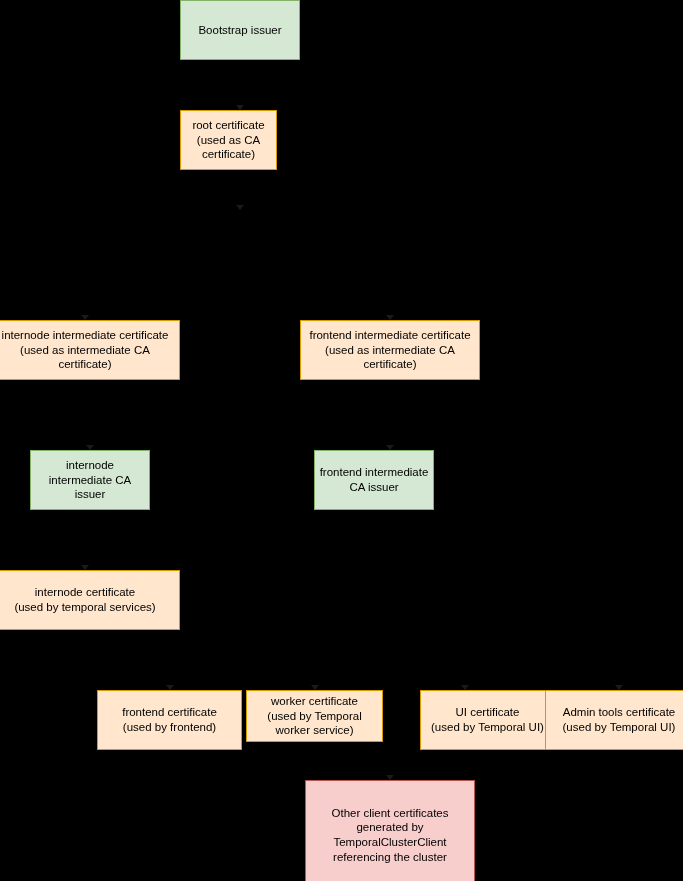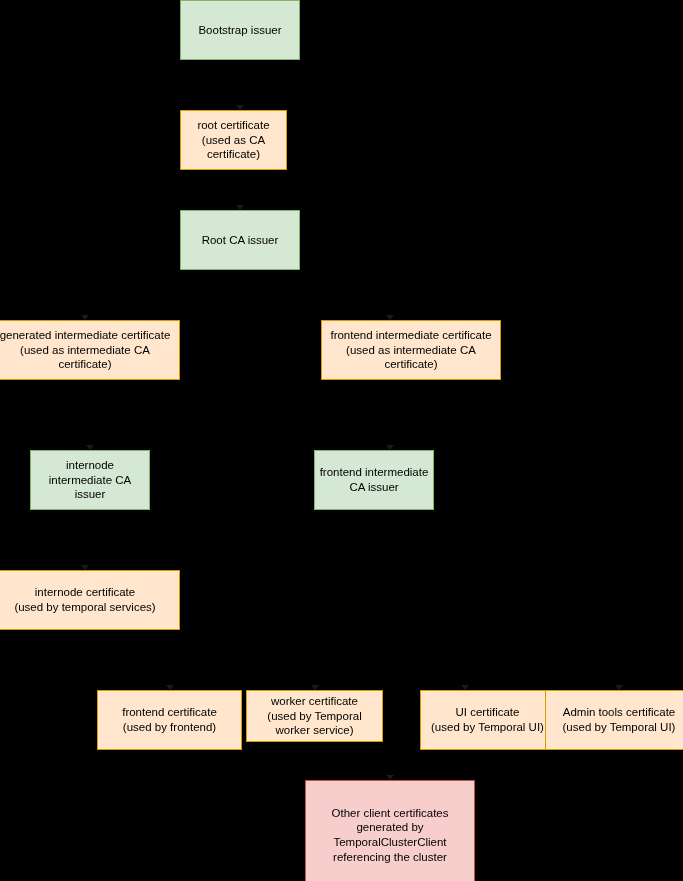"root certificate" div.node { width: 107px -> 97px }
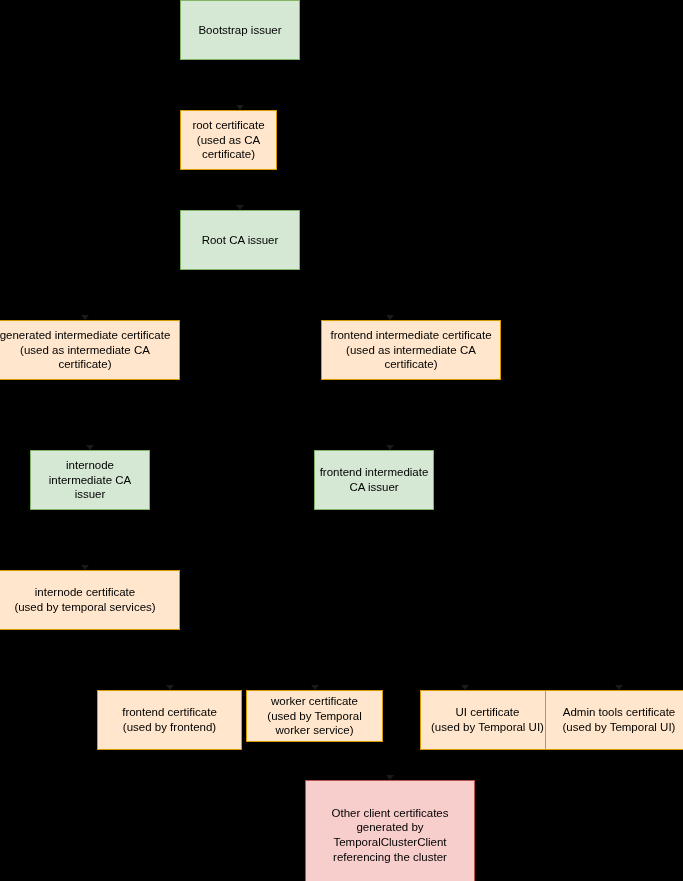"Root CA issuer" div.node { html: <div><span>Root CA issuer</span></div> -> none }
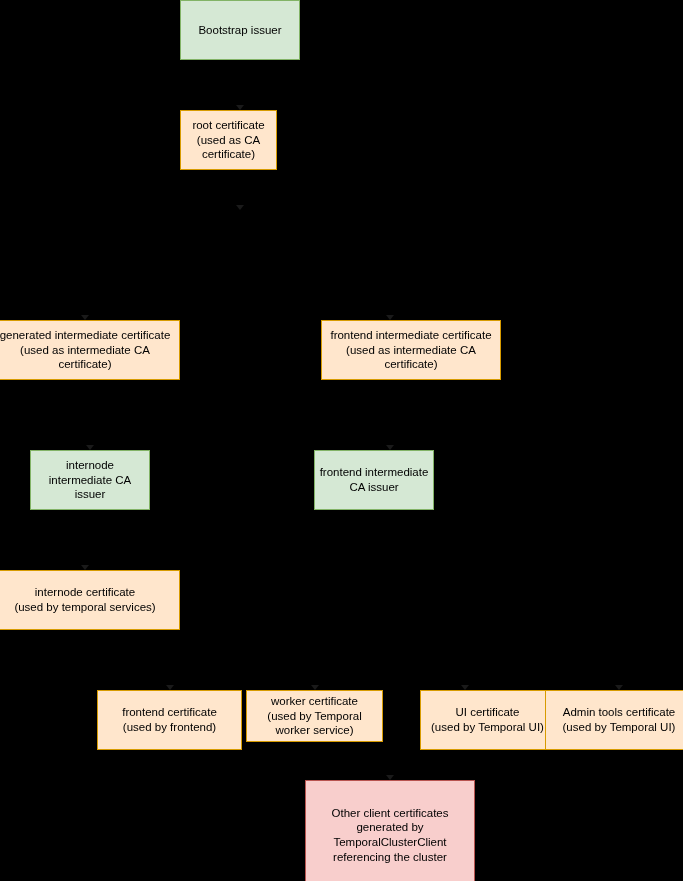"generated intermediate certificate" span { text: generated -> internode }
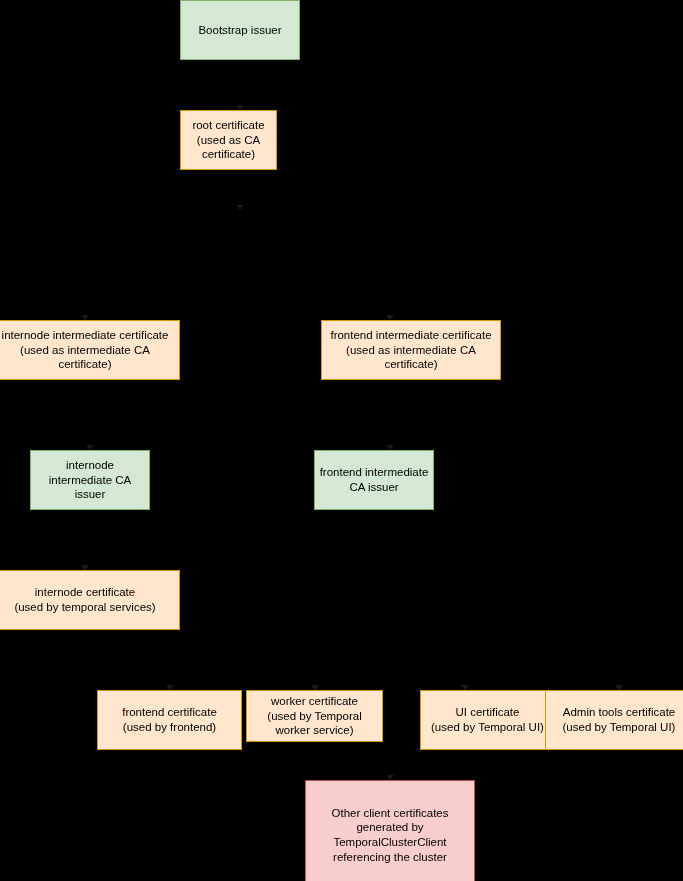"frontend intermediate certificate" div.node { margin-left: 21px -> none }
